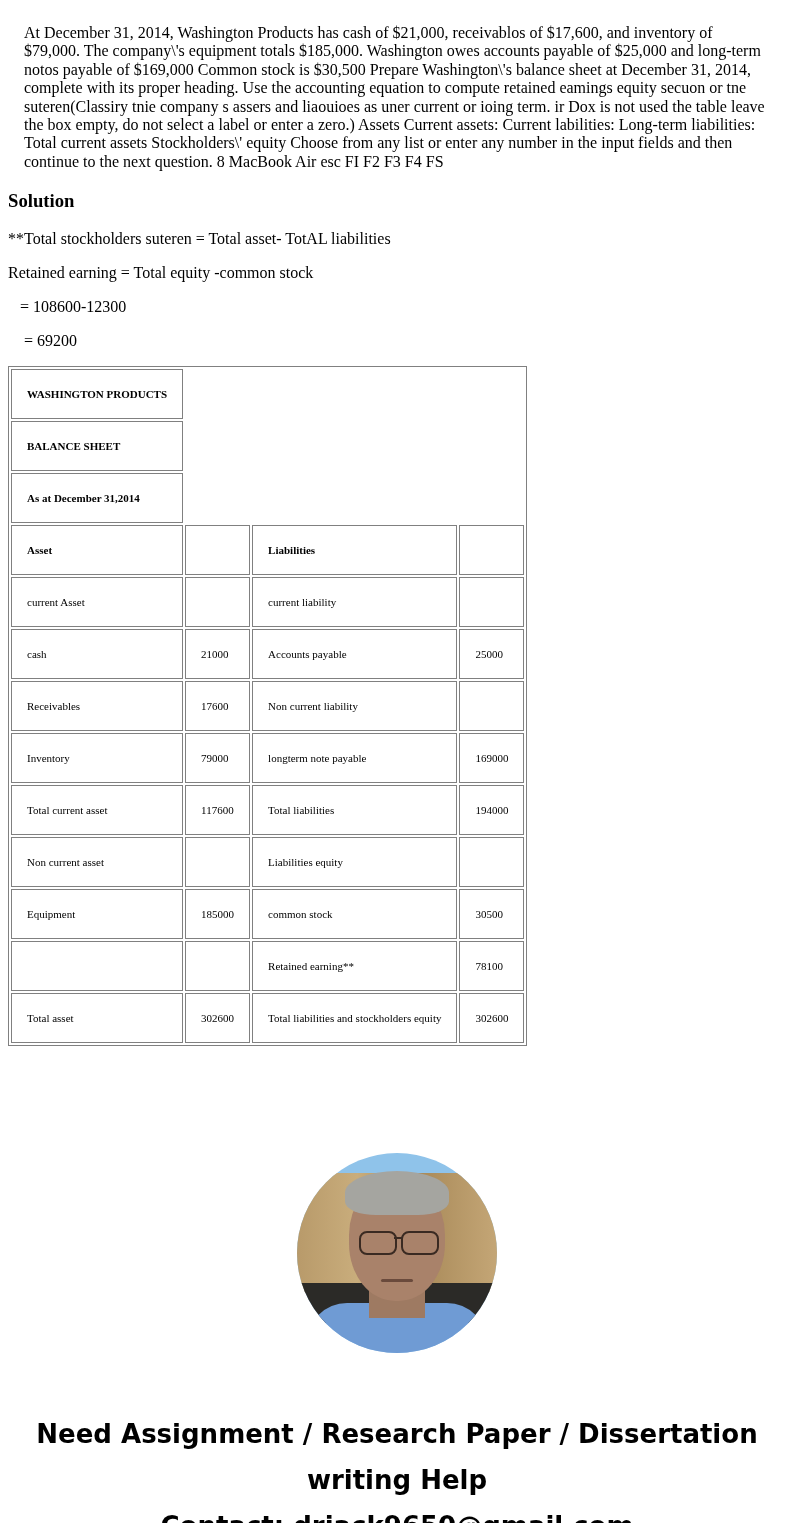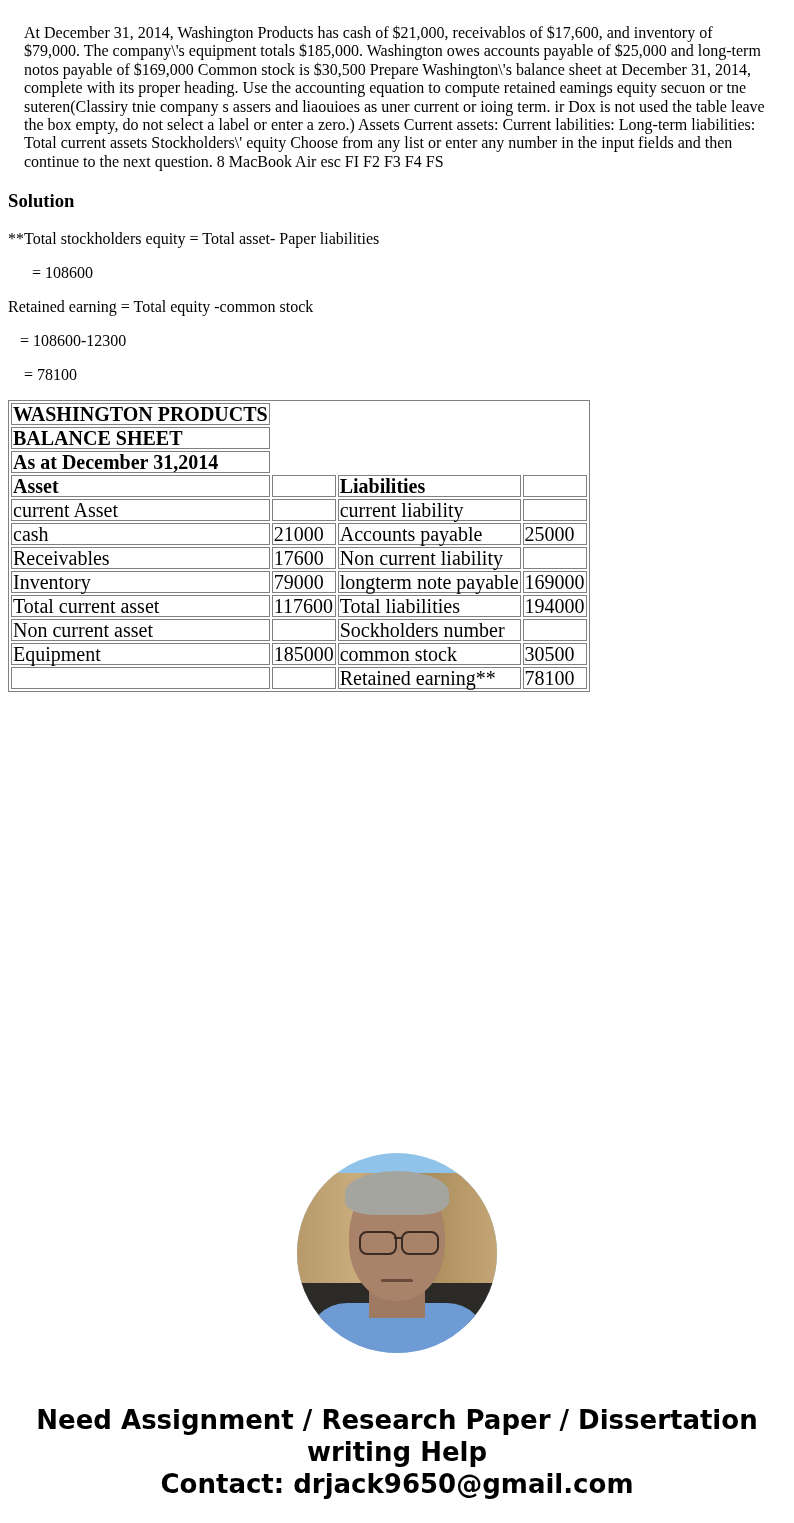"**Total stockholders equity = Total" p.line { text: equity = Total asset- Paper -> suteren = Total asset- TotAL }
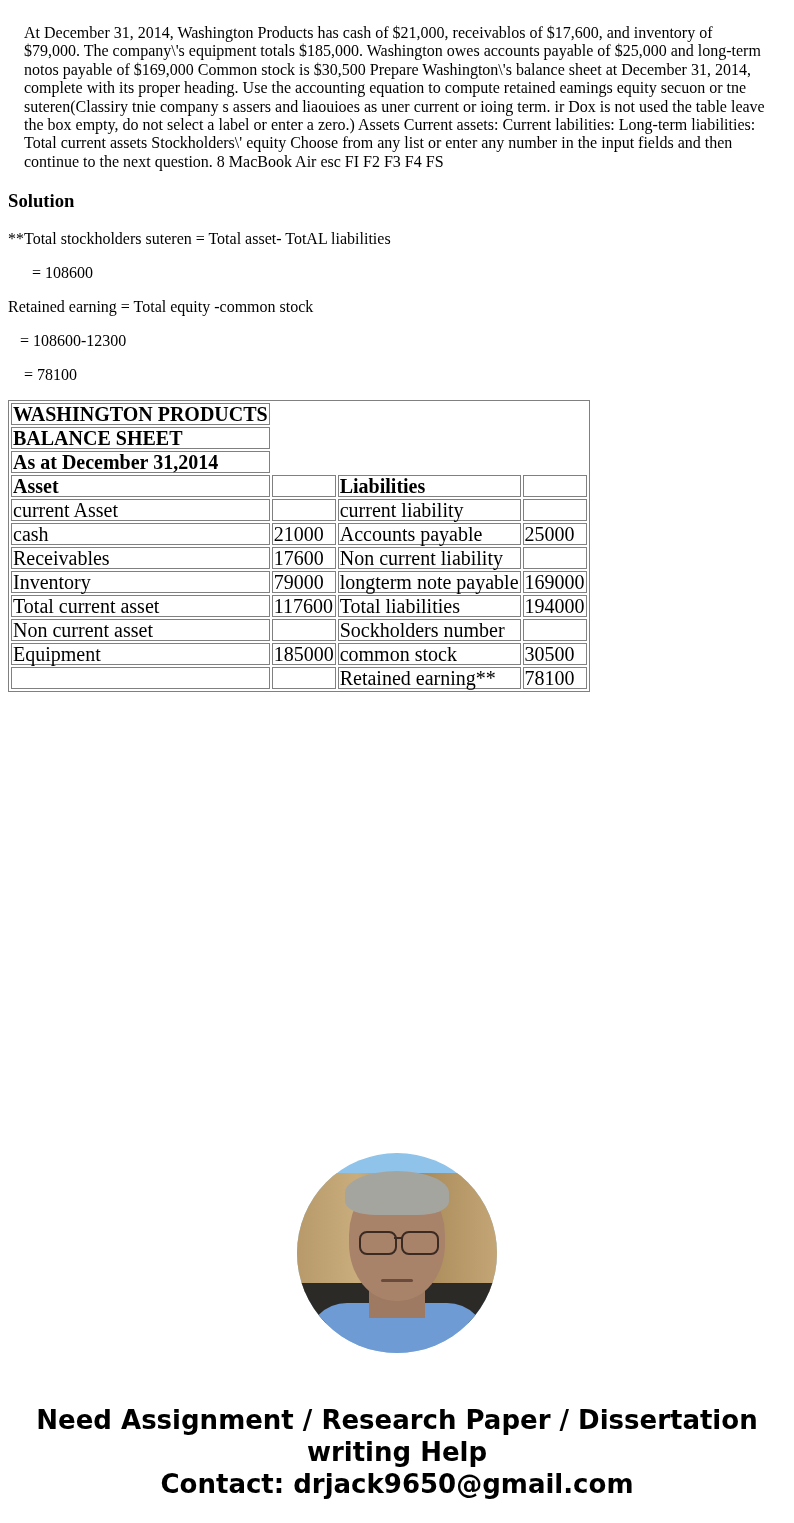"= 108600" p.line { html: <p> = 108600</p> -> none }
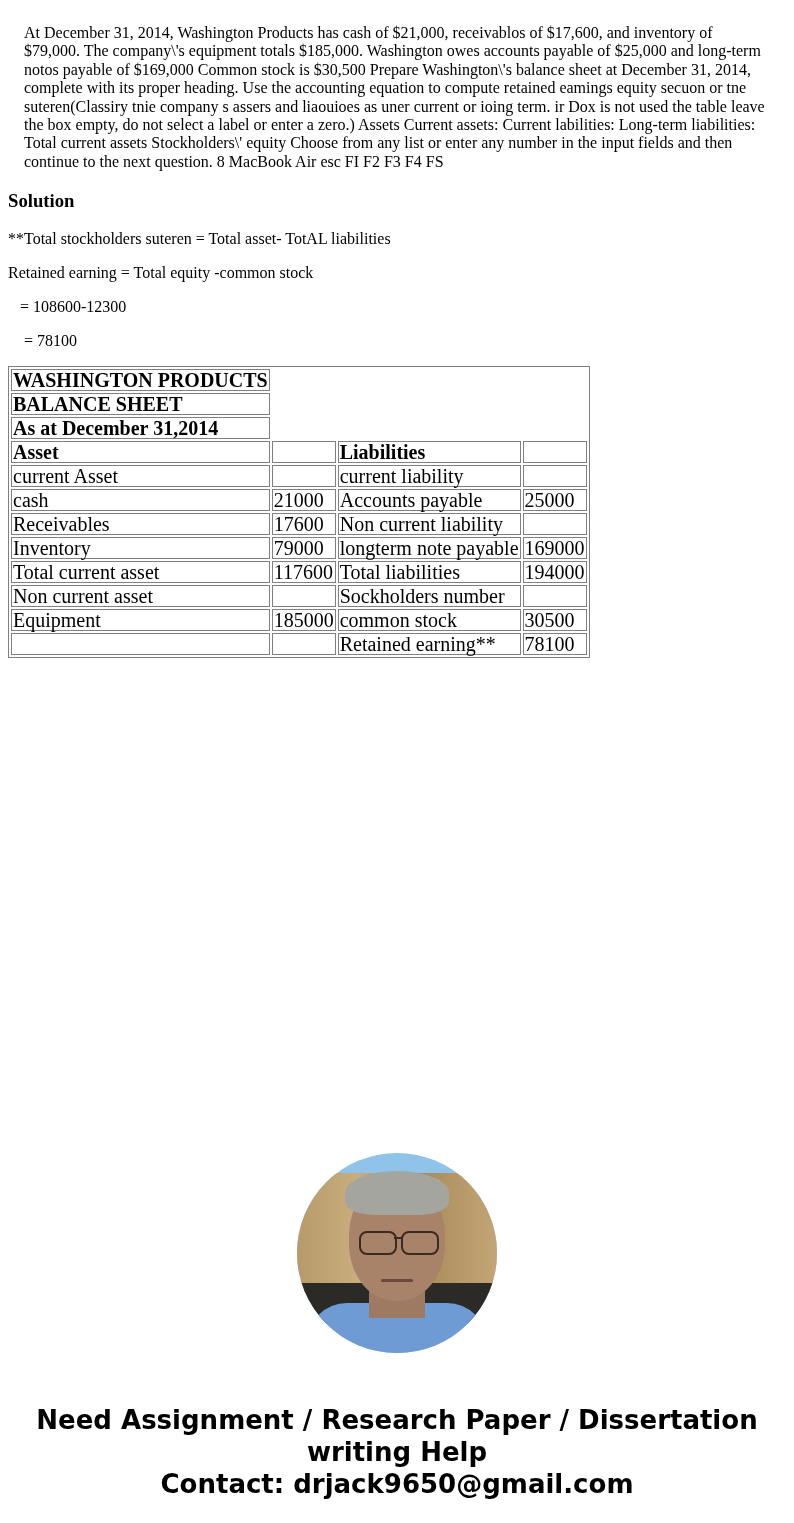"= 78100" p.line { text: 78100 -> 69200 }
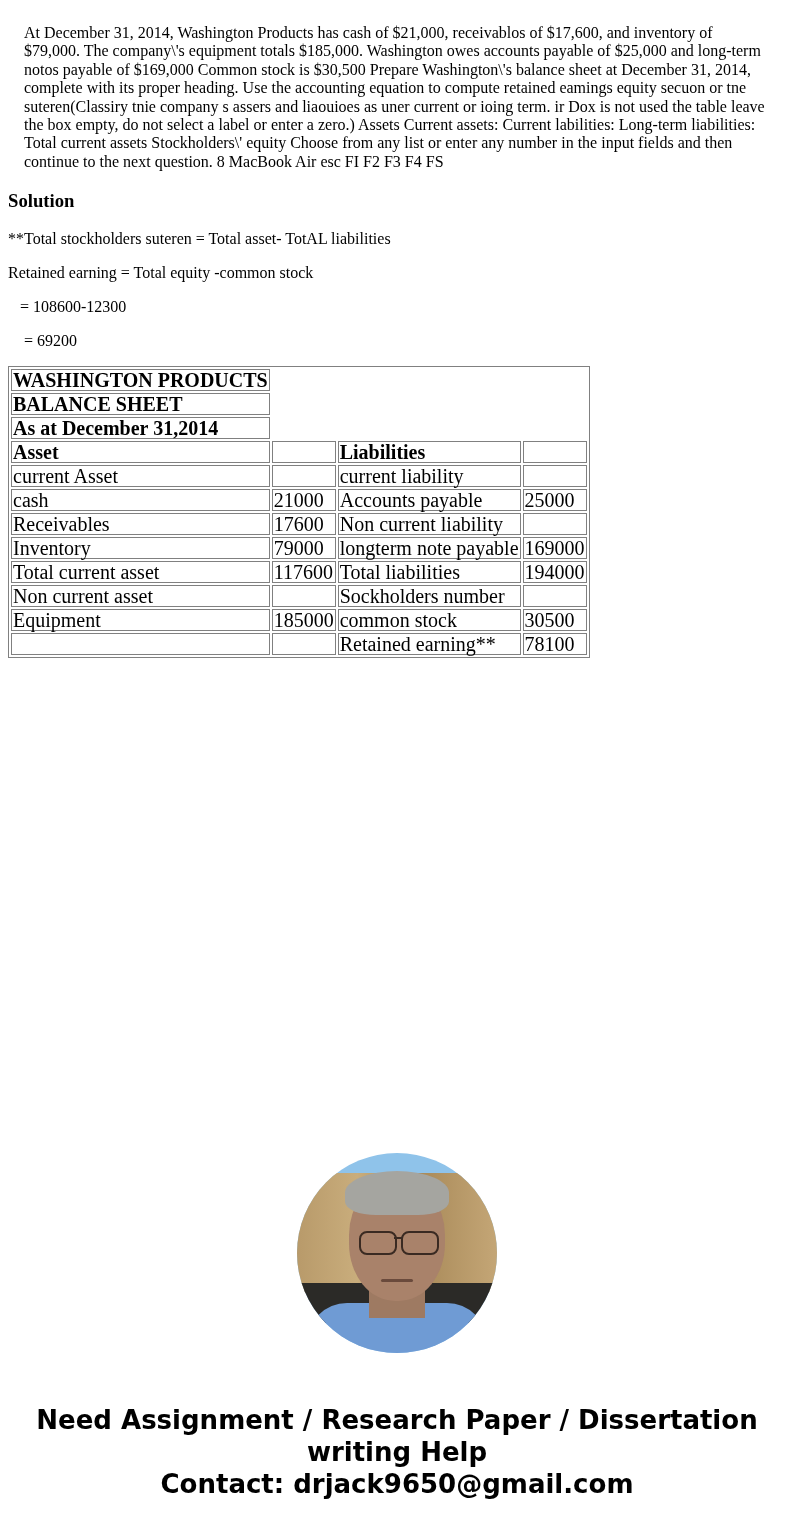"WASHINGTON PRODUCTS" table.bs td { font-size: 20px -> 11px; padding: 1px -> 15px }
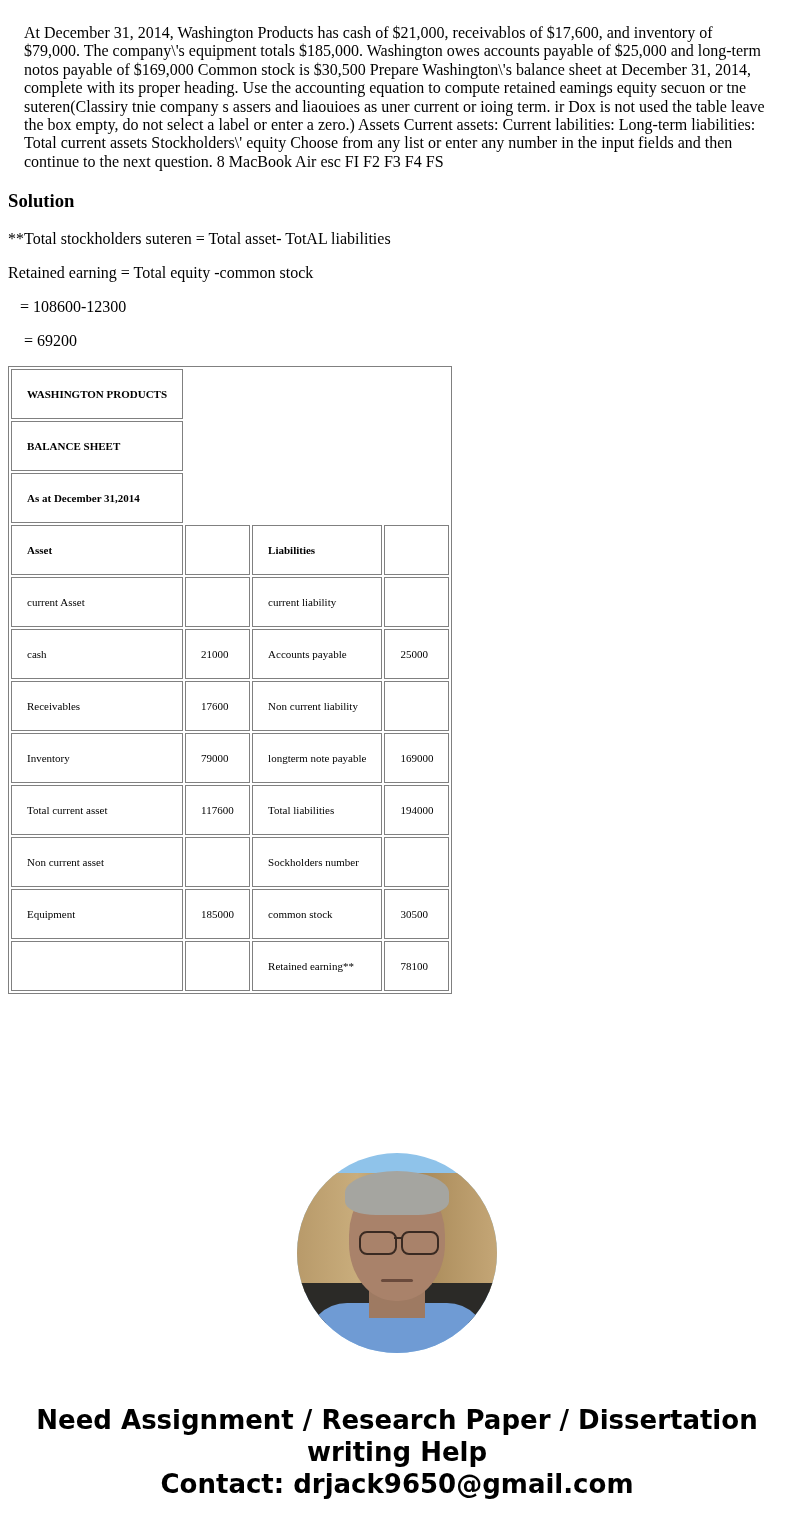"Sockholders number" td { text: Sockholders number -> Liabilities equity }
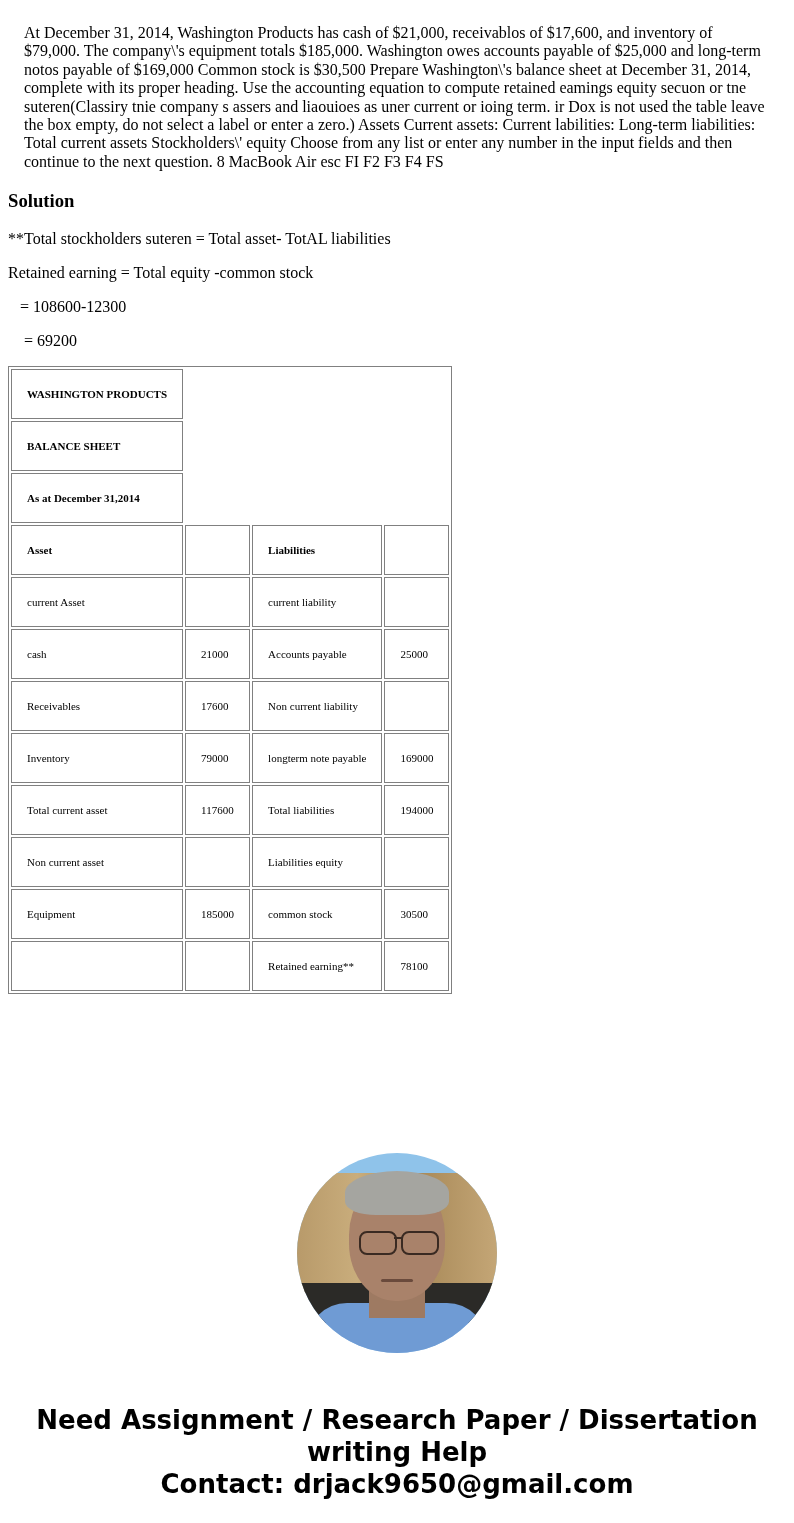"Total asset" tr { html: none -> <tr> <td>Total asset</td> <td>302600</td> <td>Total liabilities and stockholders equity</td> <td>302600</td> </tr> }
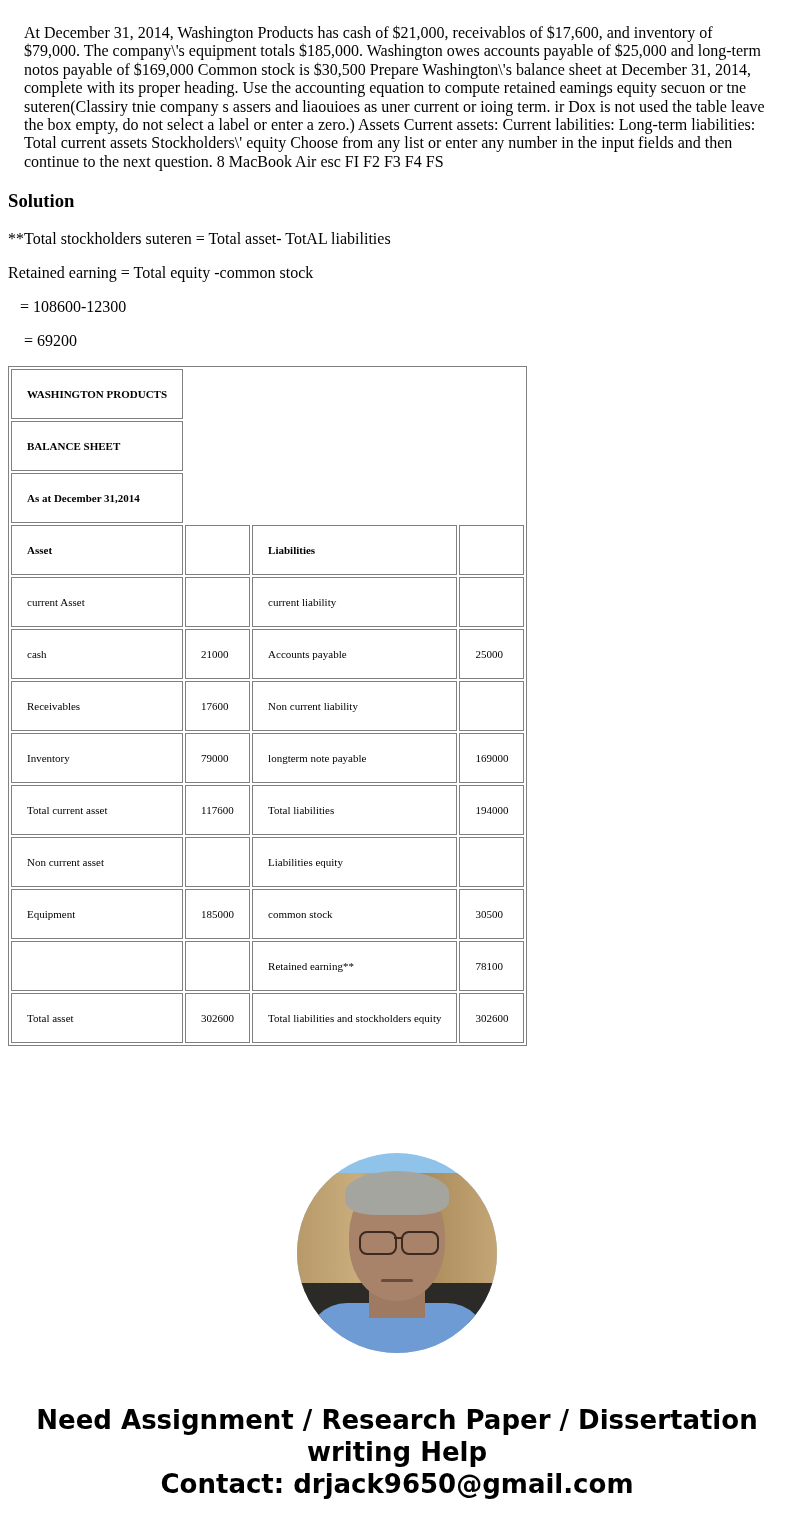"Need Assignment / Research Paper" .footer div { margin: 2px -> 16px }
